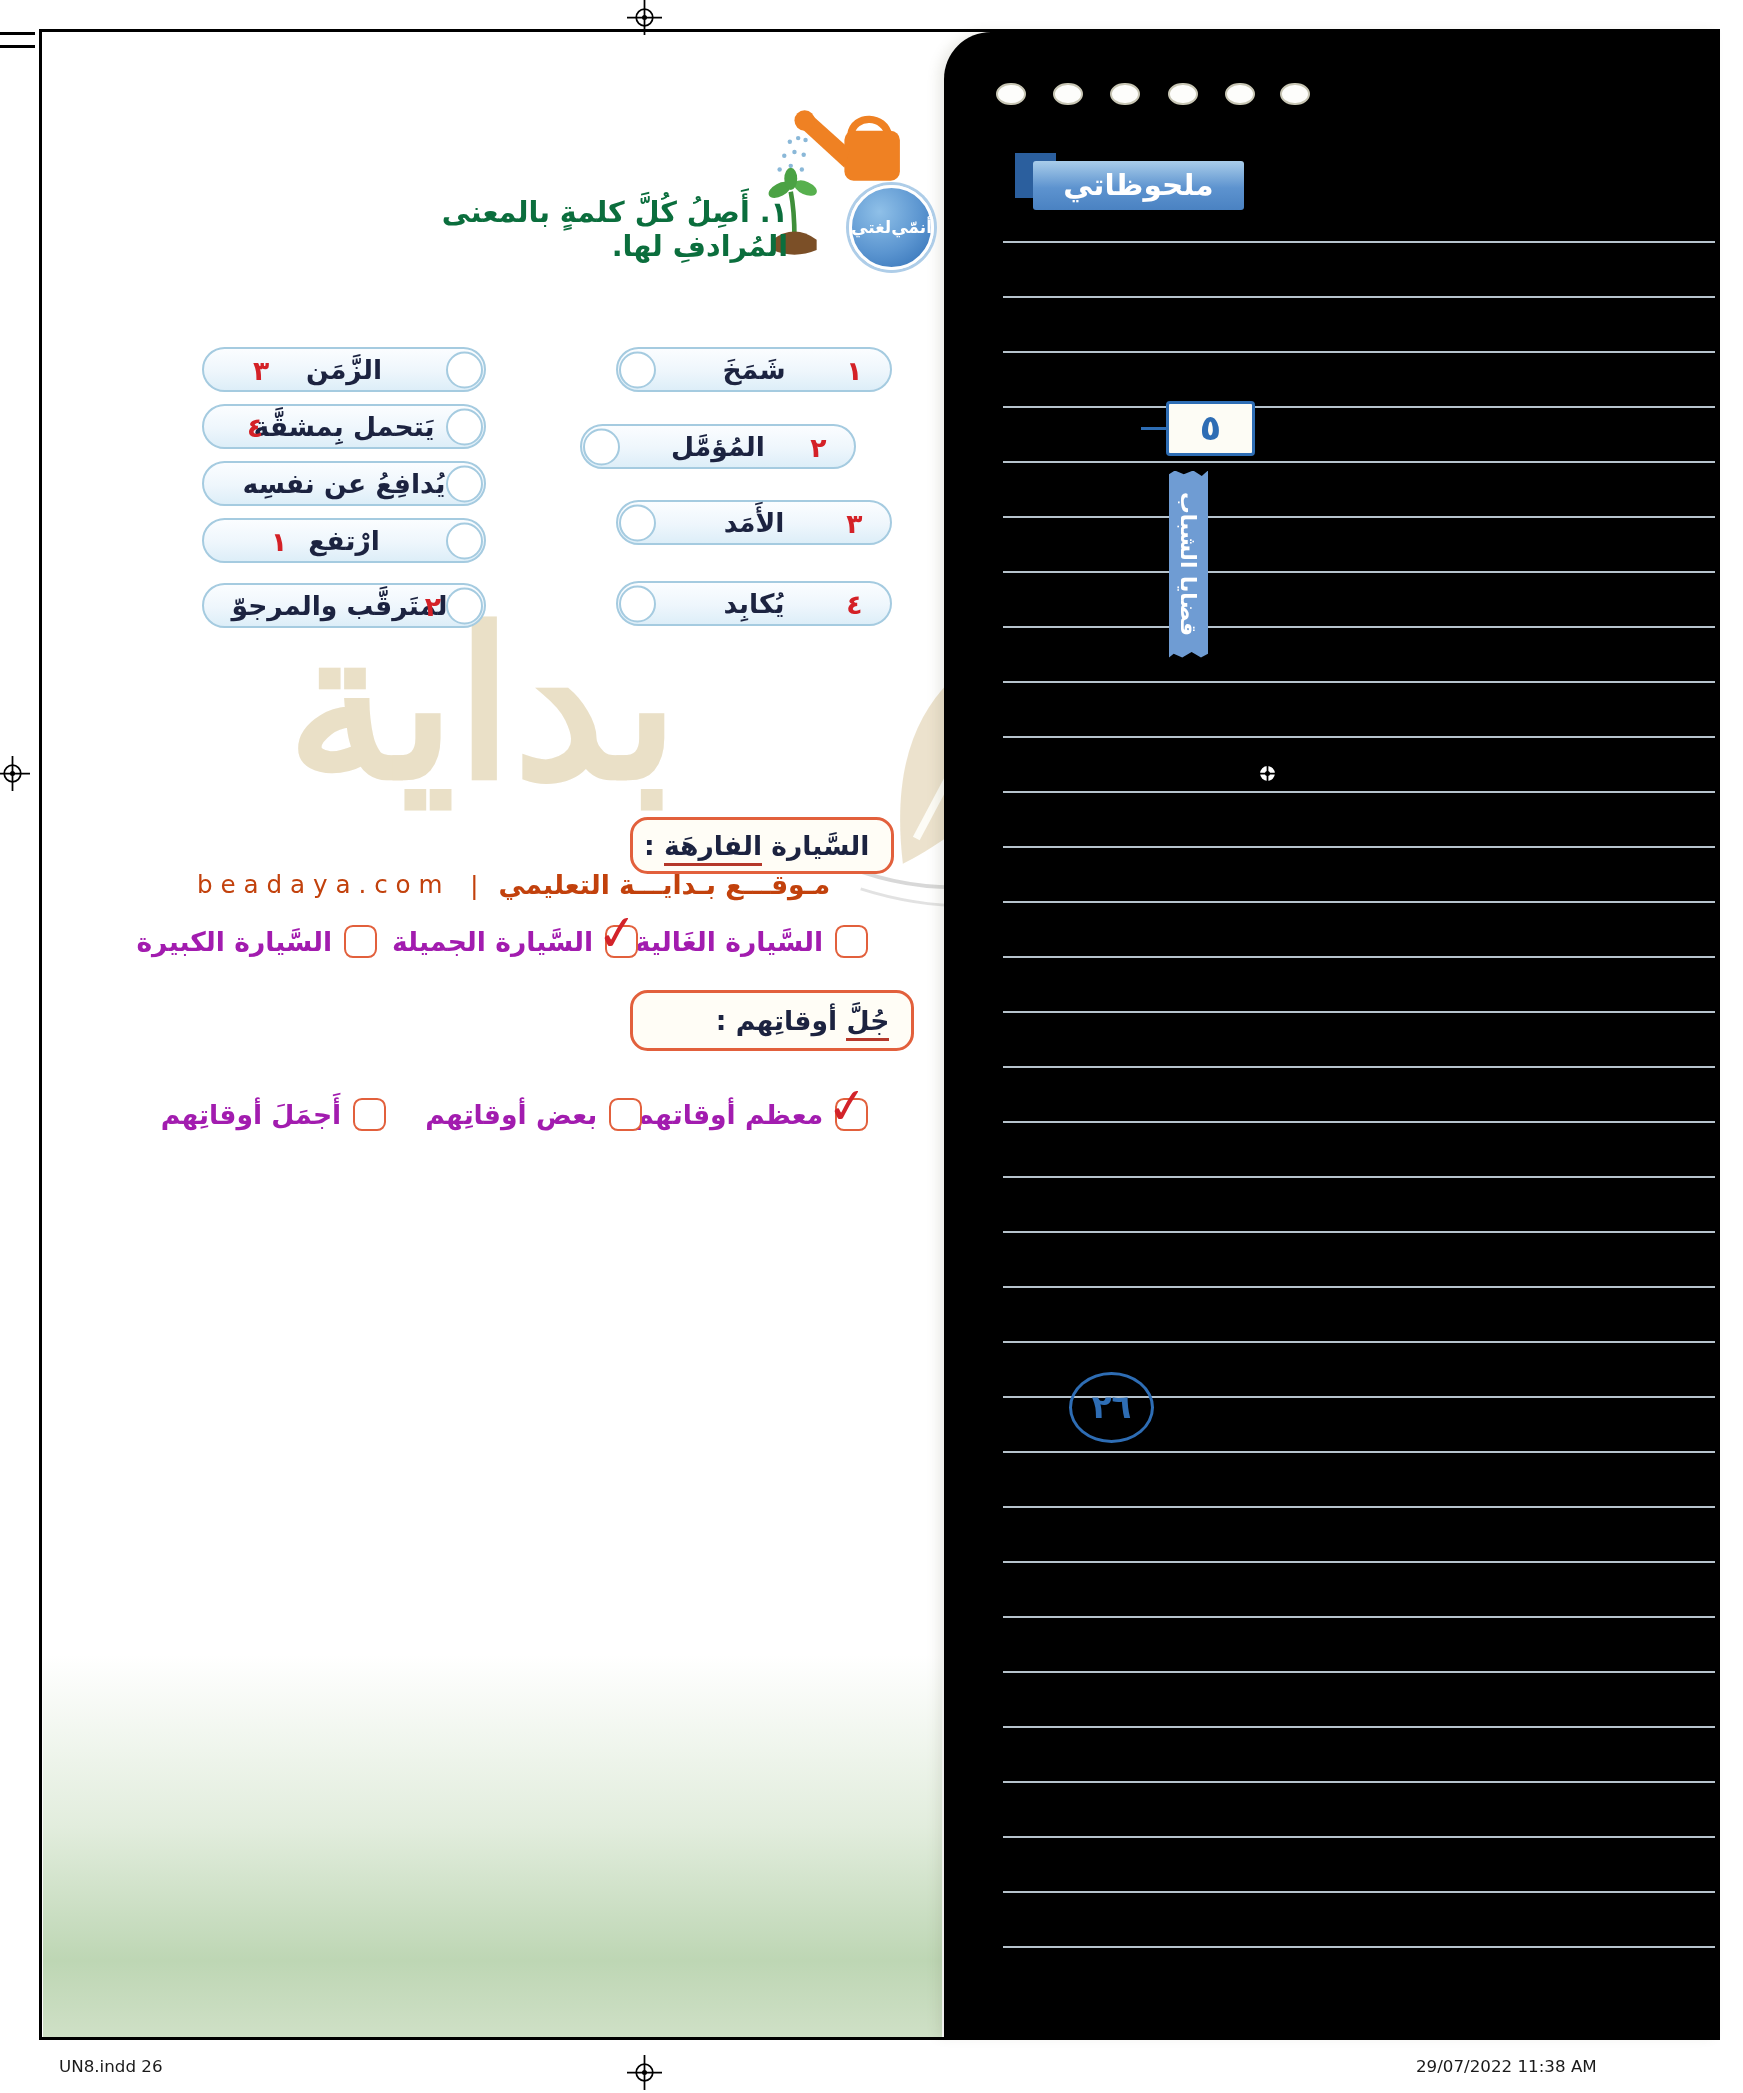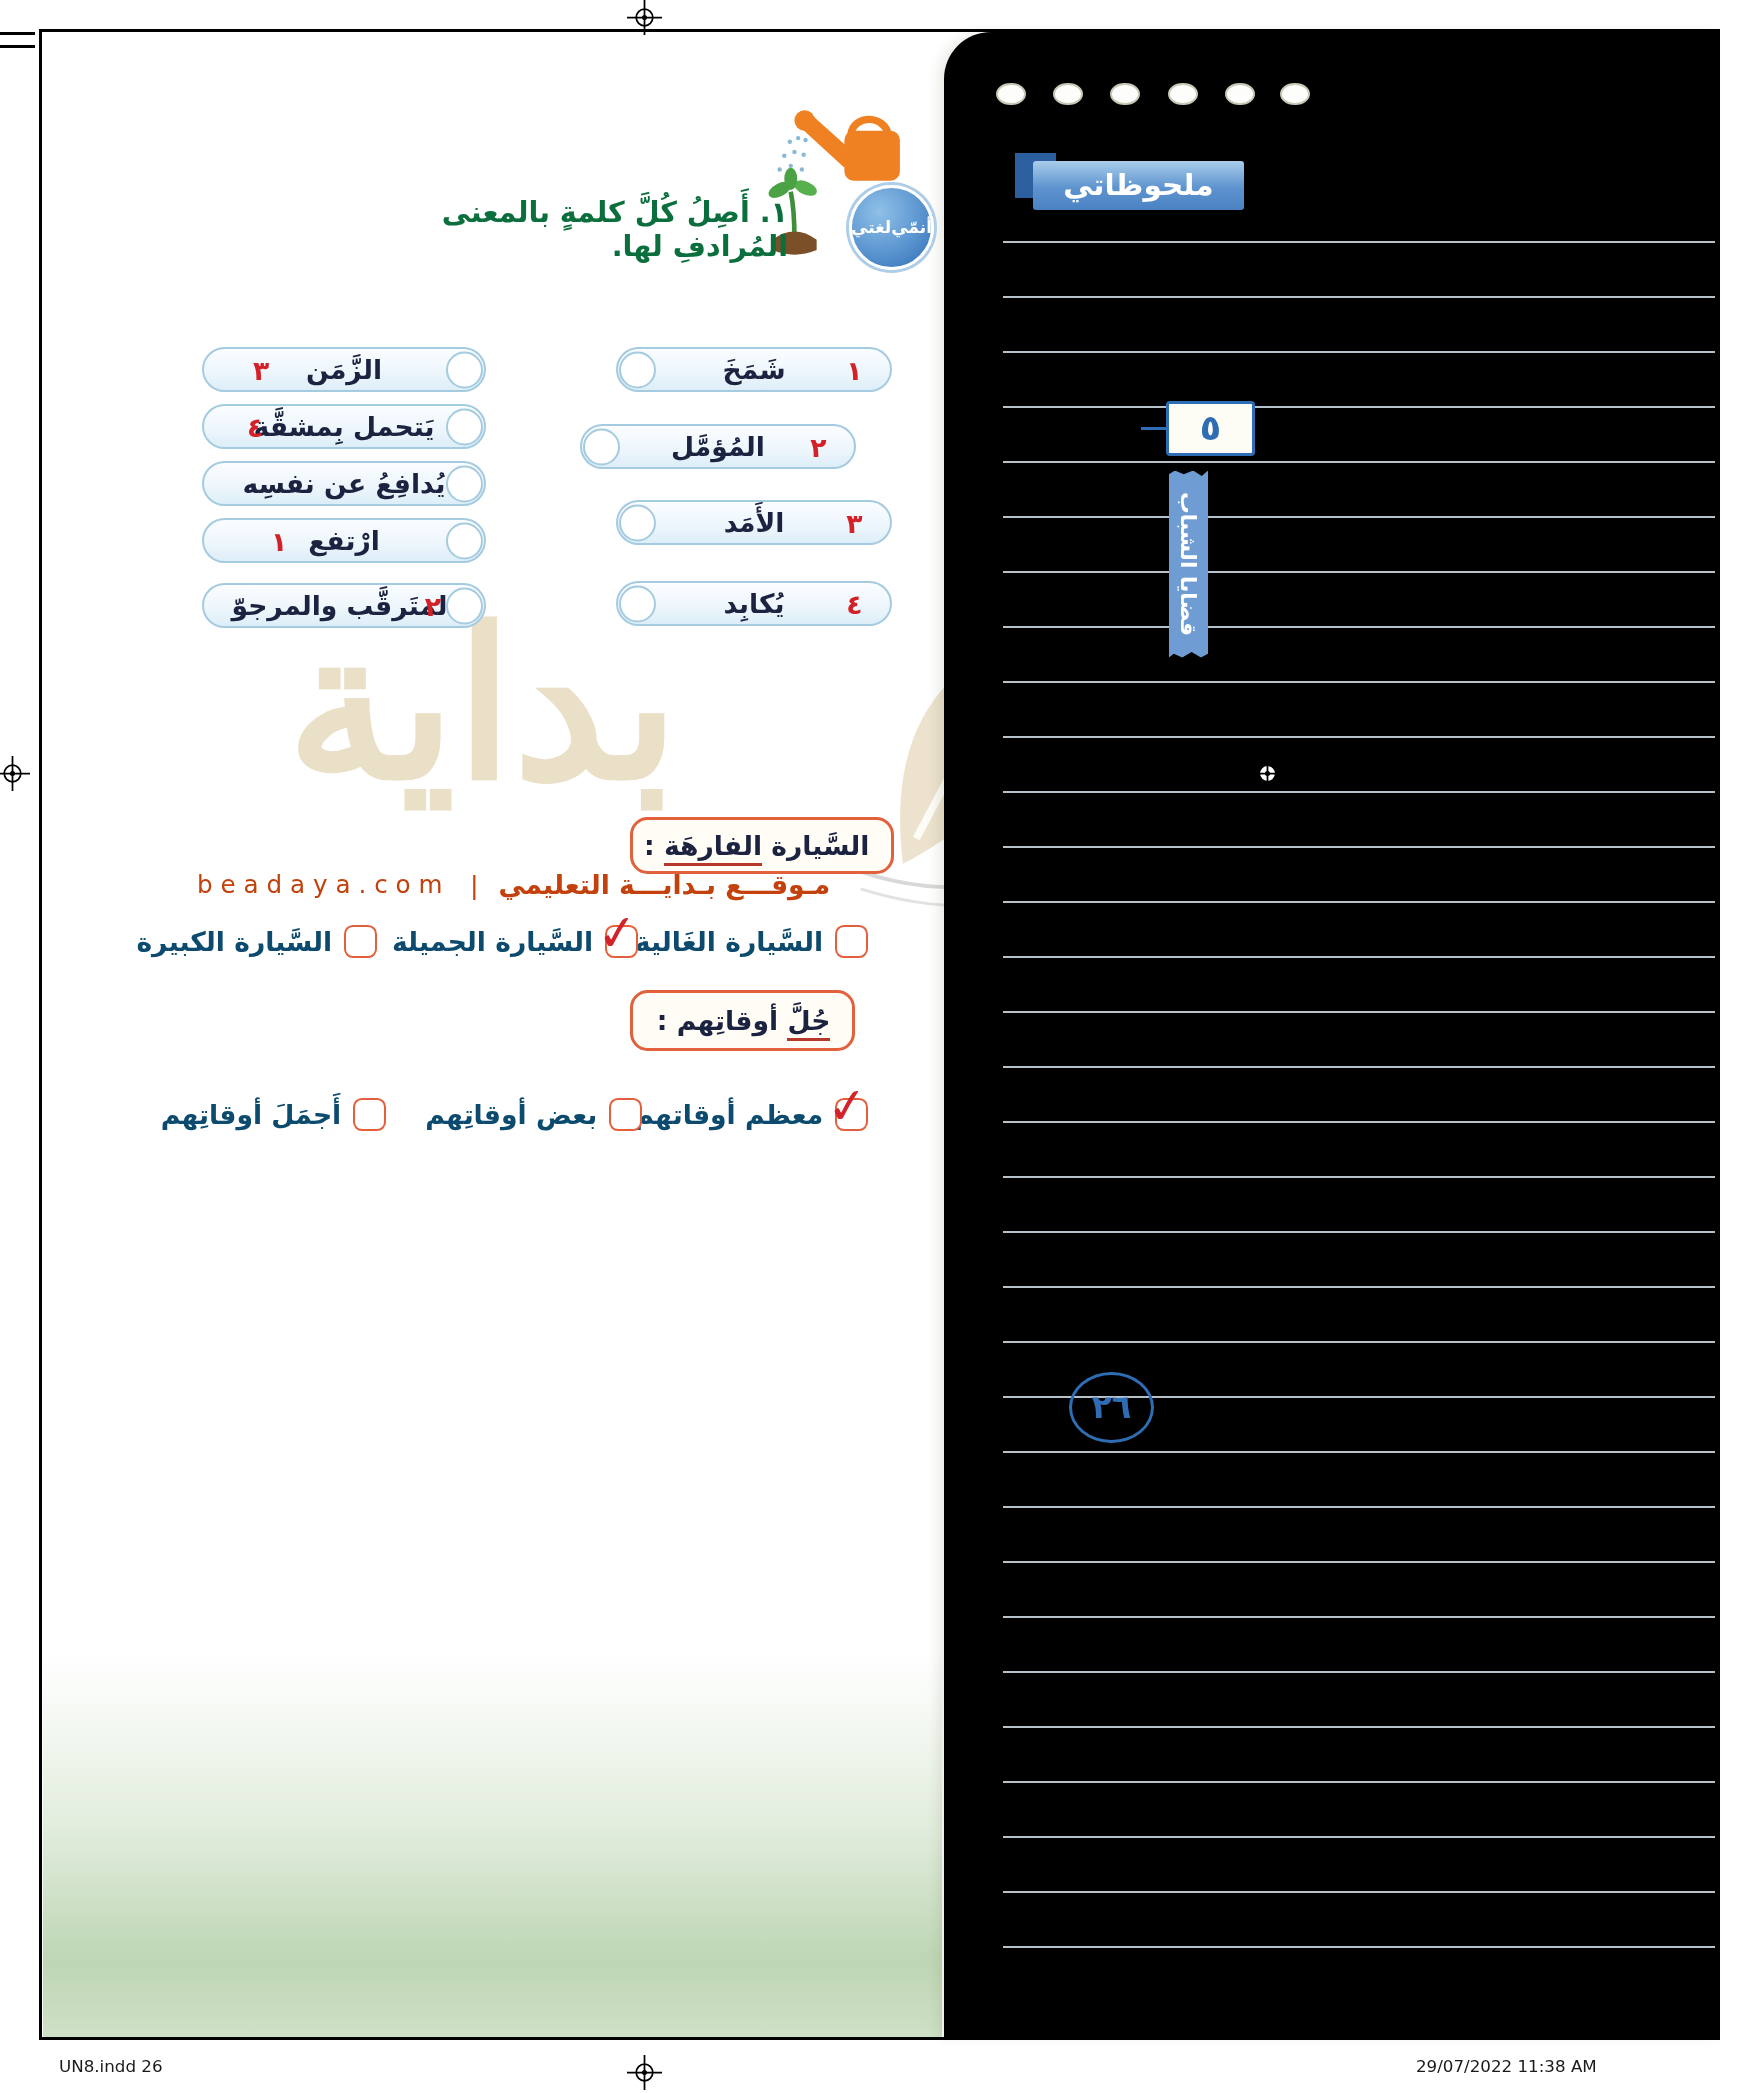"السَّيارة الكبيرة" .optlabel { color: #0c4a6e -> #a21caf }
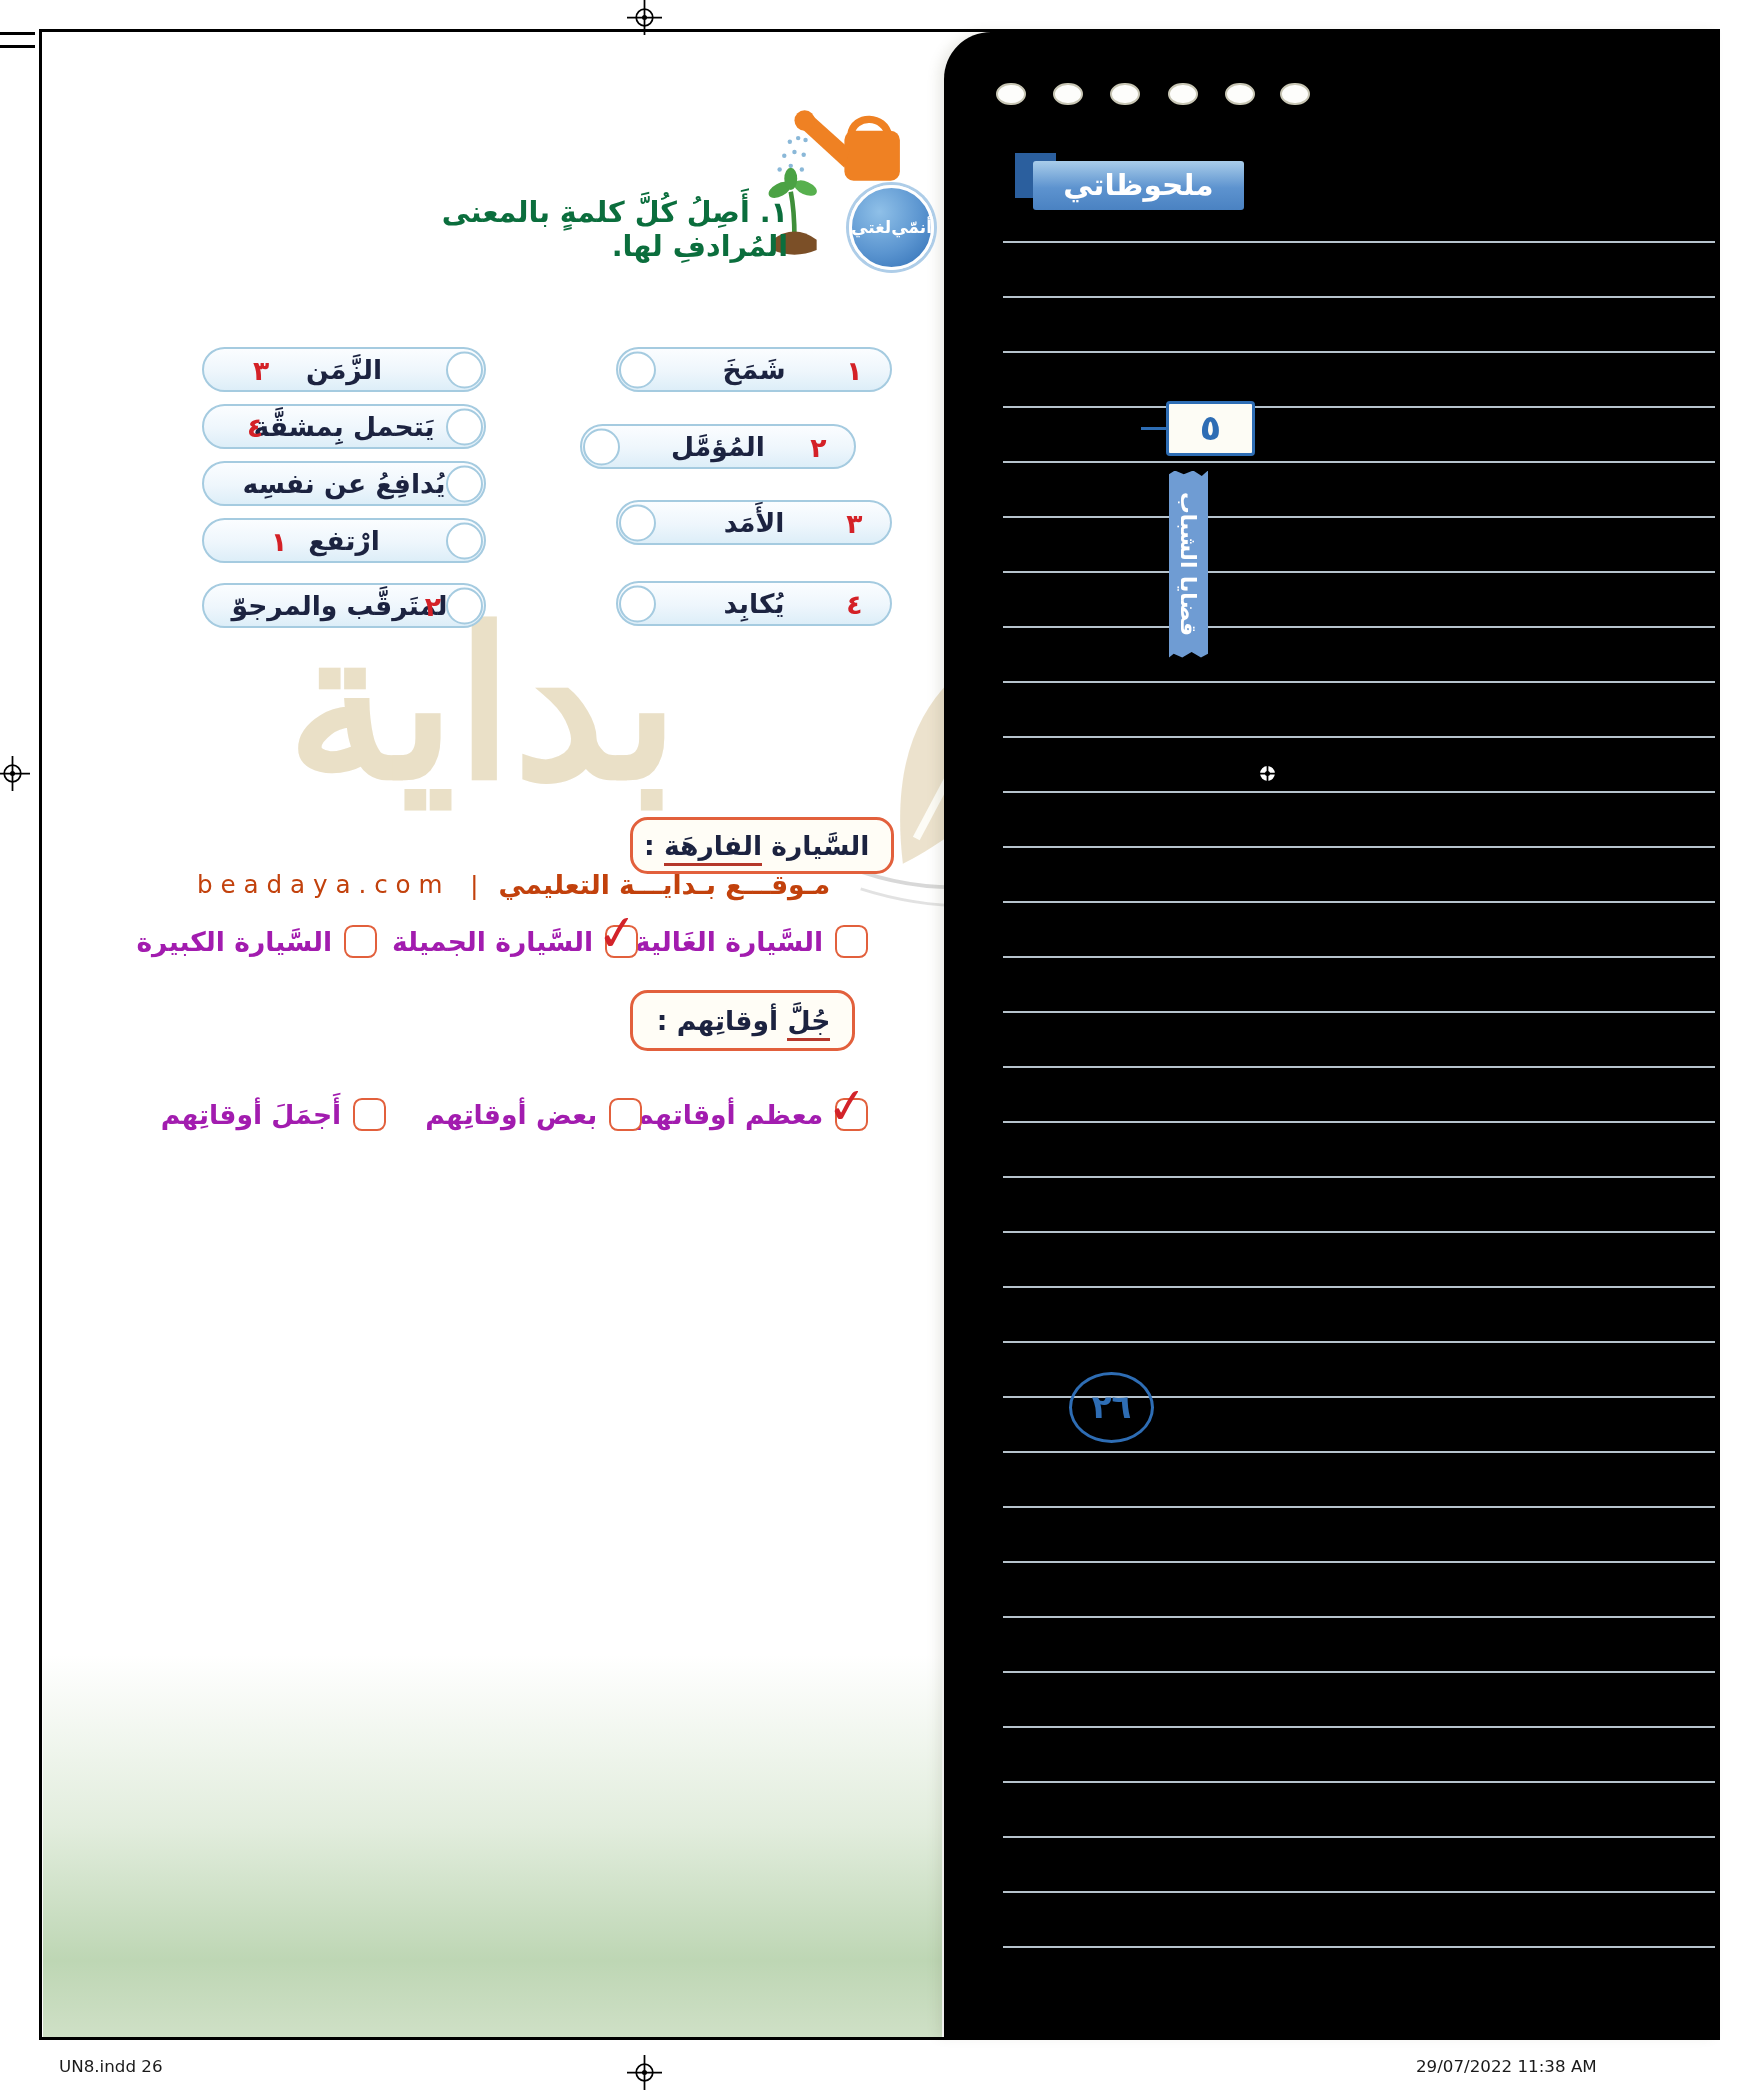"جُلَّ أوقاتِهم :" div.phrasebox { width: 225px -> 284px }
